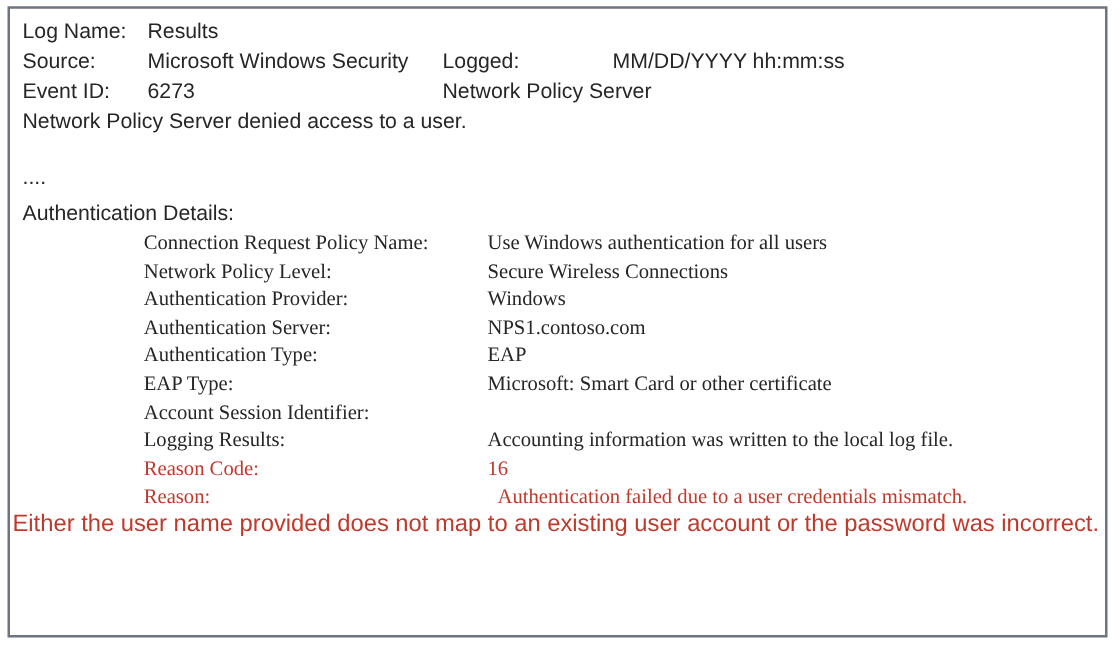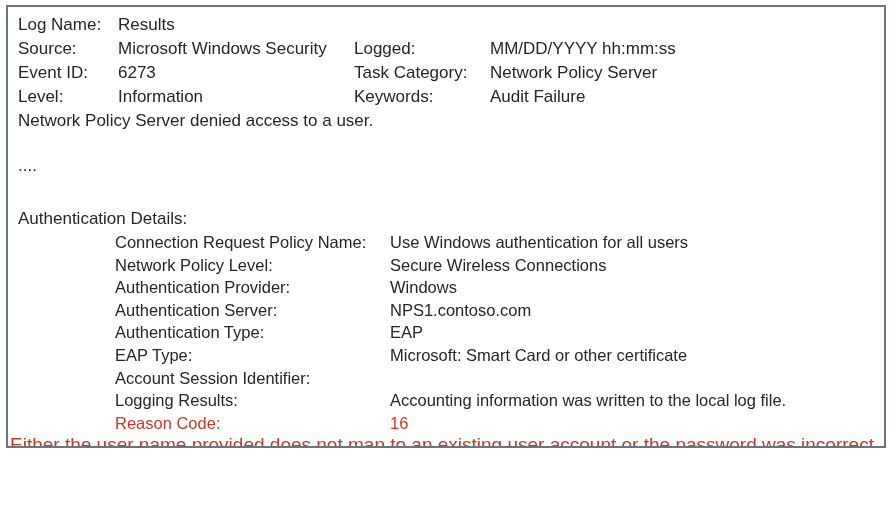"Log Name:" .frame { height: 443px -> 505px }
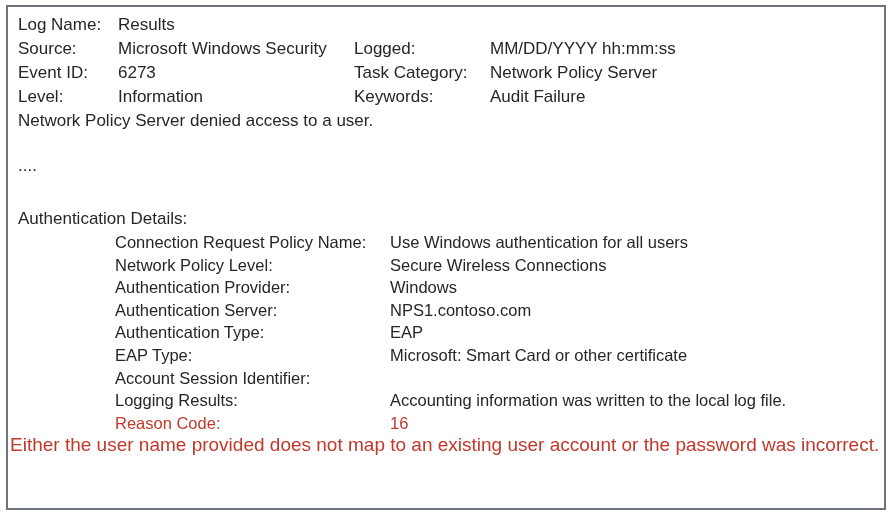"Task Category:" span.cell { html: <span>Task Category:</span> -> none }
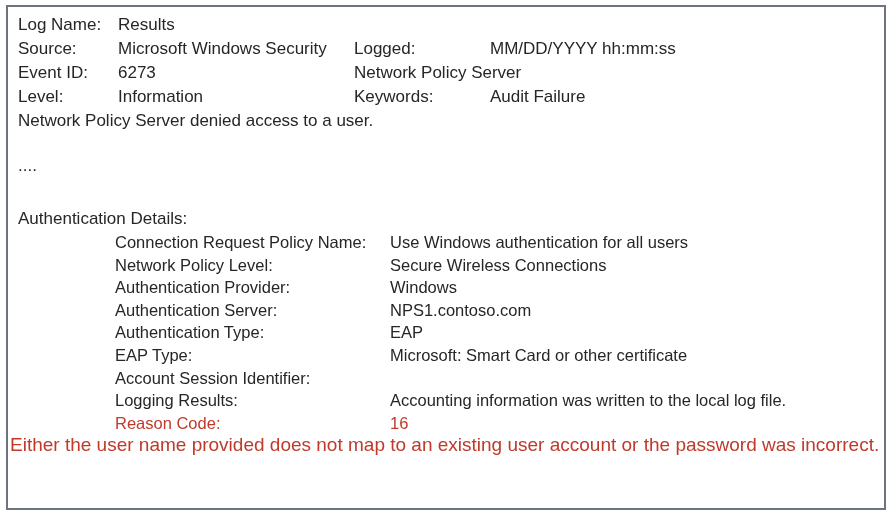"Level:" div.hdr-row { html: <div> <span>Level:</span> <span>Information</span> <span>Keywords:</span> <span>Audit Failure</span> </div> -> none }
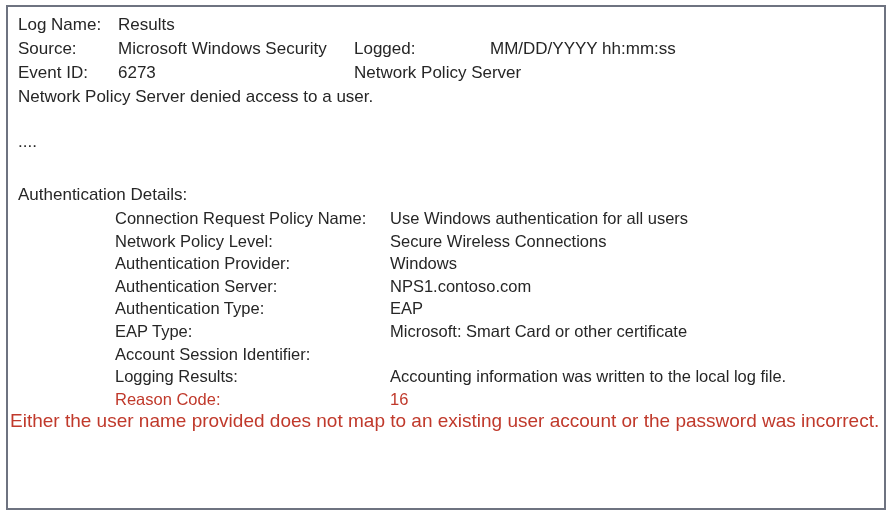"Authentication Details:" .auth-heading { margin-top: 29px -> 5px }
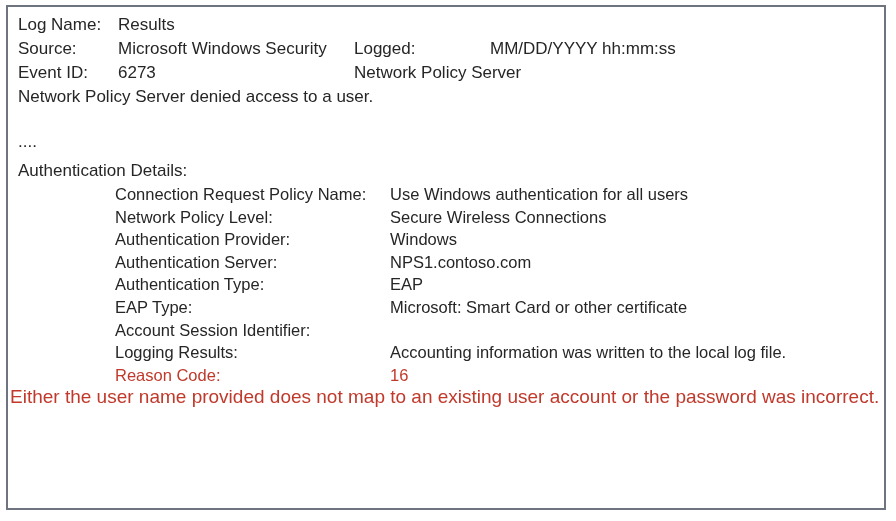"Connection Request Policy Name:" .detail-row { font-family: none -> Liberation Serif, serif }
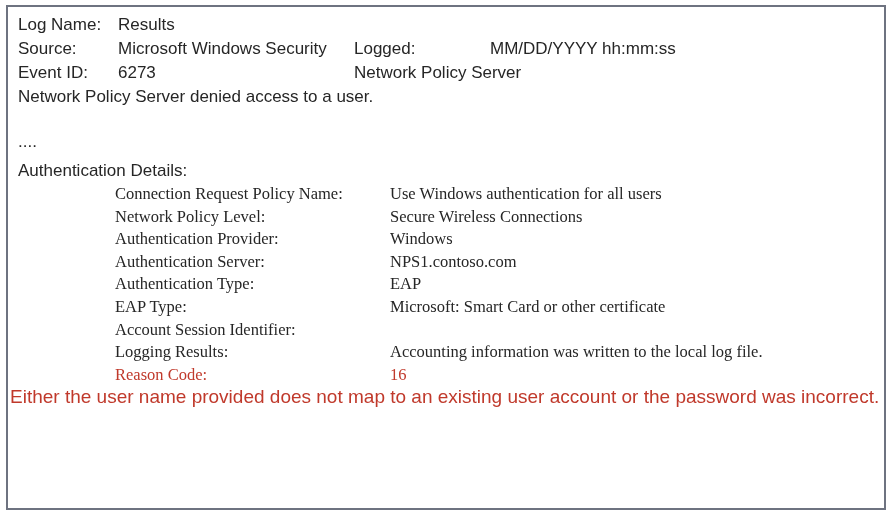"Reason:" div.detail-row { html: none -> <div> <span>Reason:</span> <span>Authentication failed due to a user credentials mismatch.</span> </div> }
